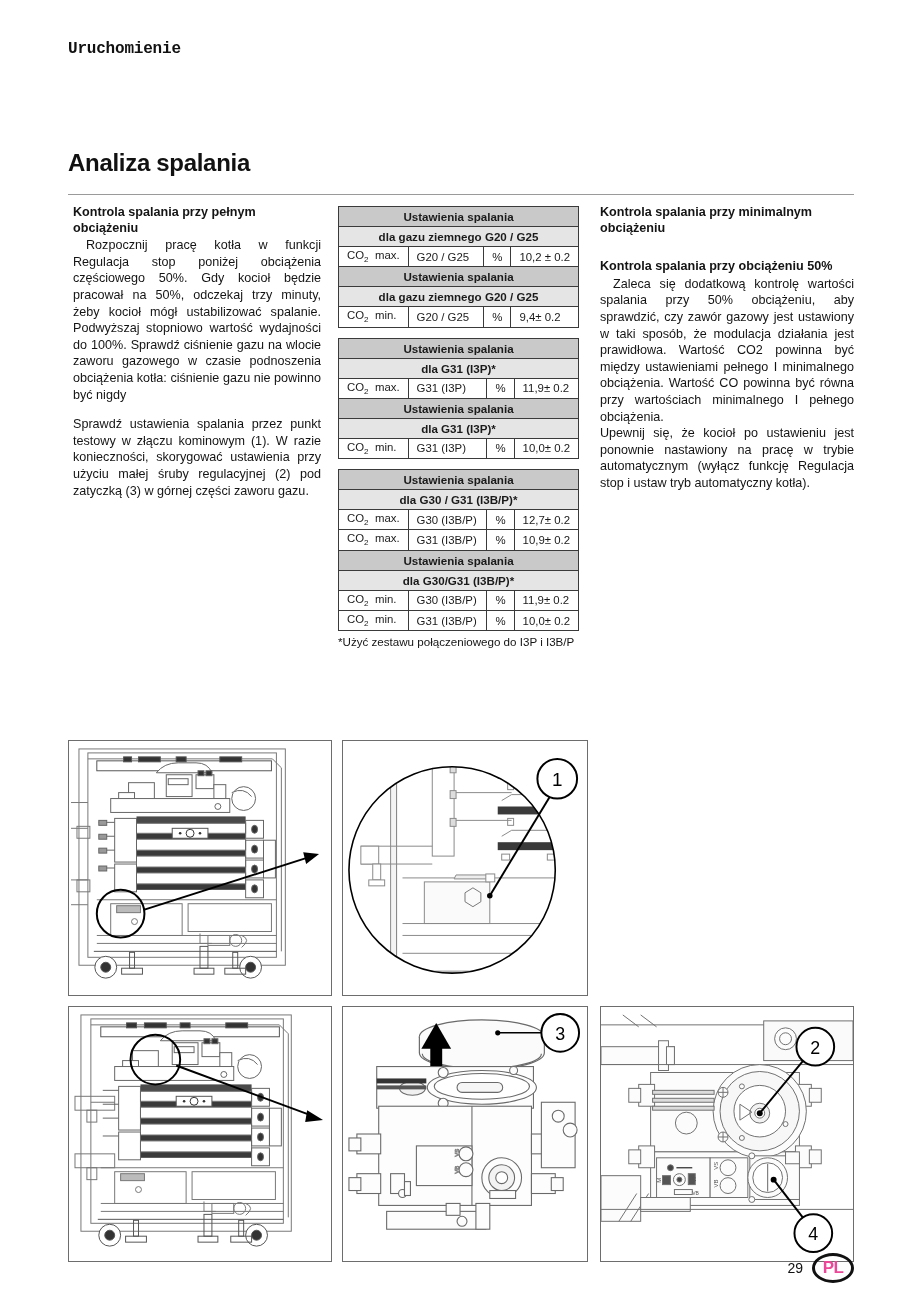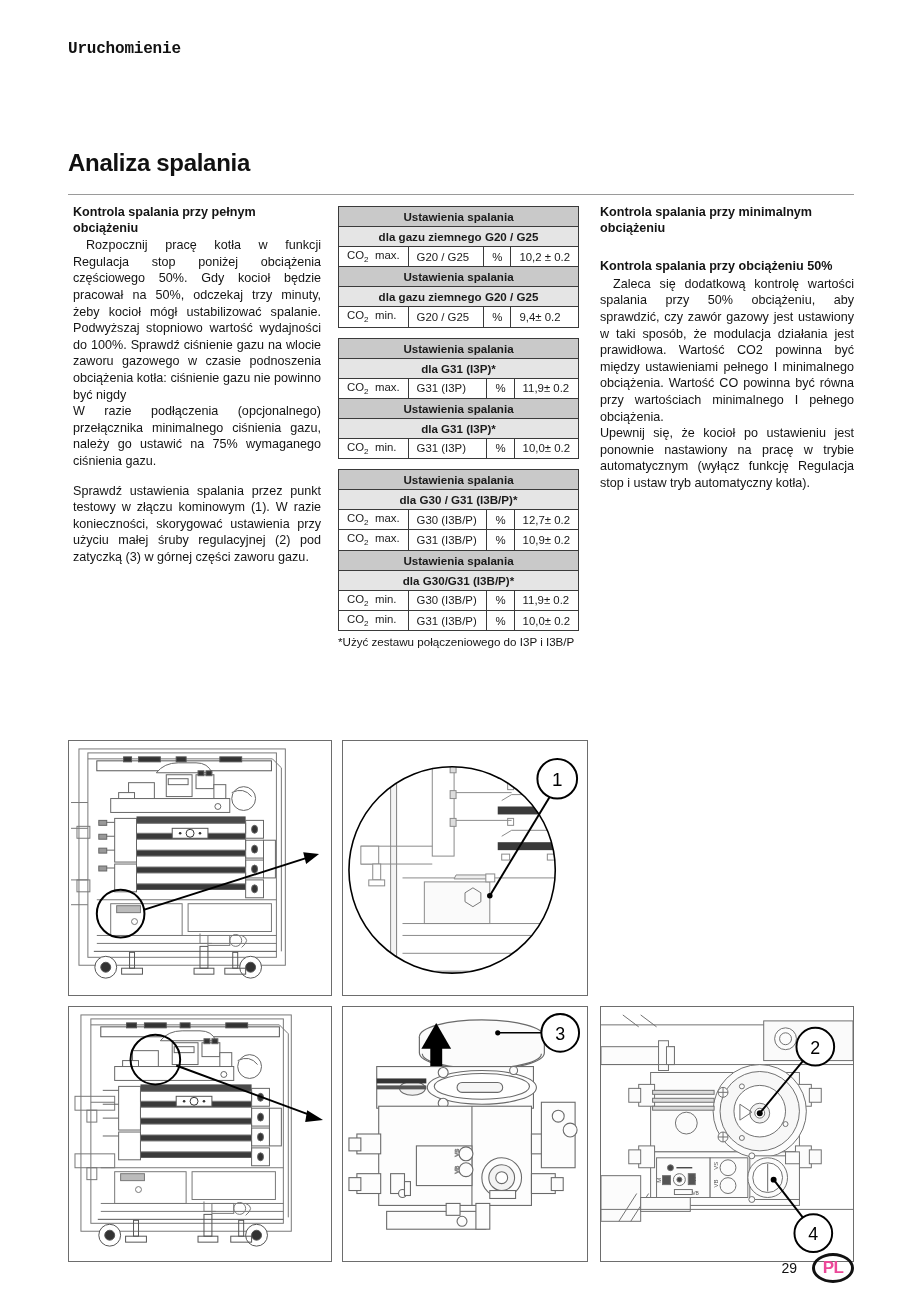"W razie podłączenia (opcjonalnego)" p.para { html: <p>W razie podłączenia (opcjonalnego) przełącznika minimalnego ciśnienia gazu, należy go ustawić na 75% wymaganego ciśnienia gazu.</p> -> none }
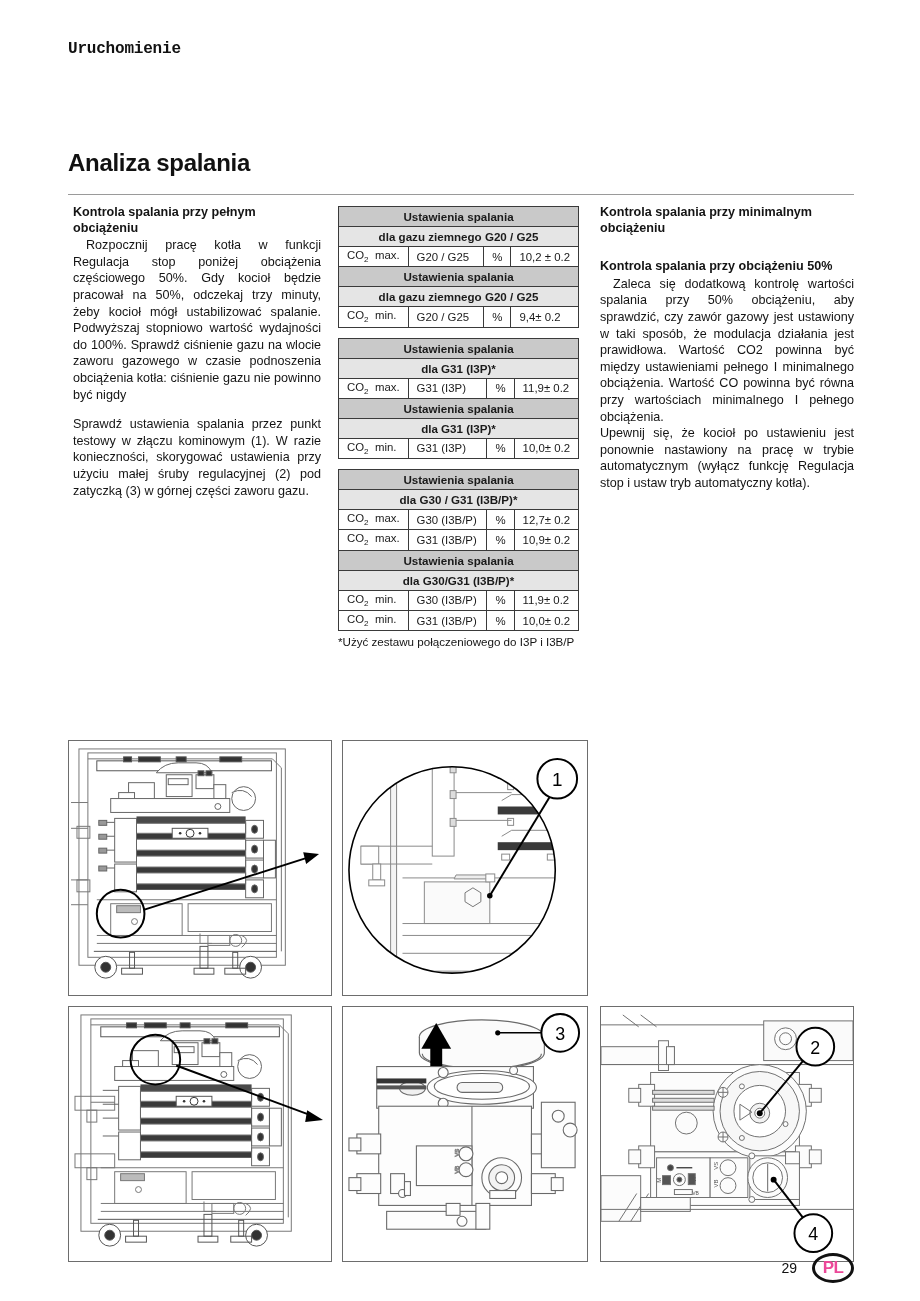"29" .footer { gap: 15px -> 9px }
